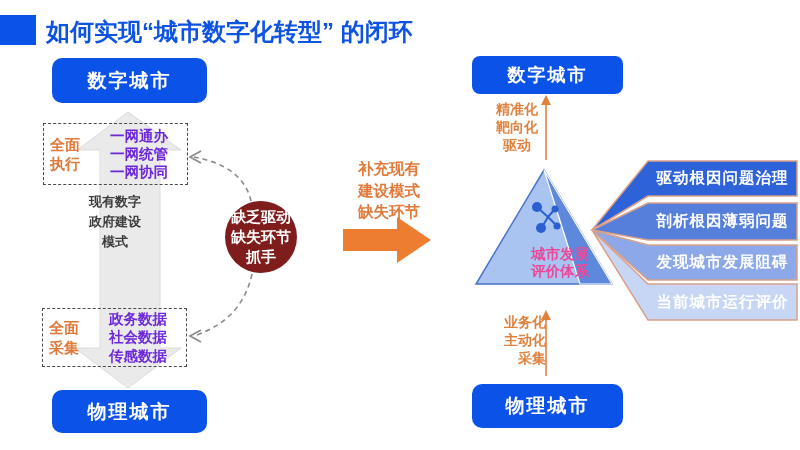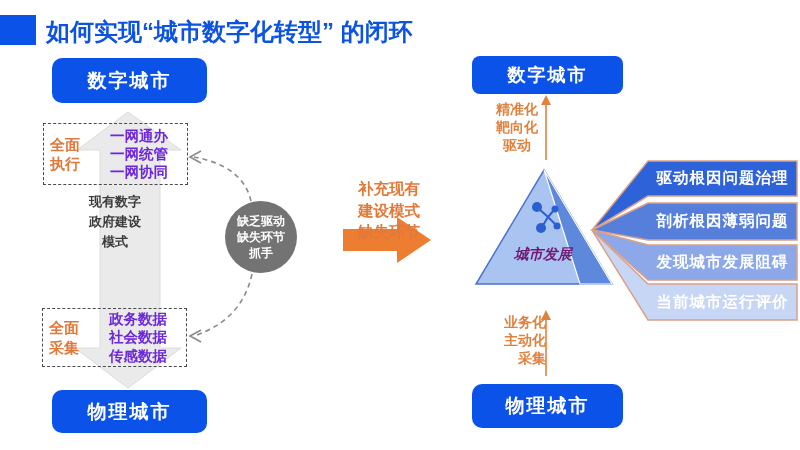"补充现有" .supplement-text { margin-top: 20px -> none }
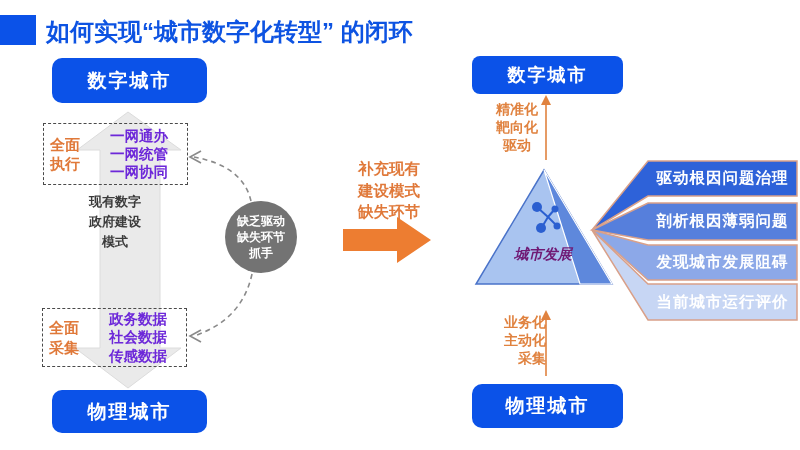"缺乏驱动" .gap-circle { background: #737373 -> #7f1d1d; font-size: 12px -> 15px }
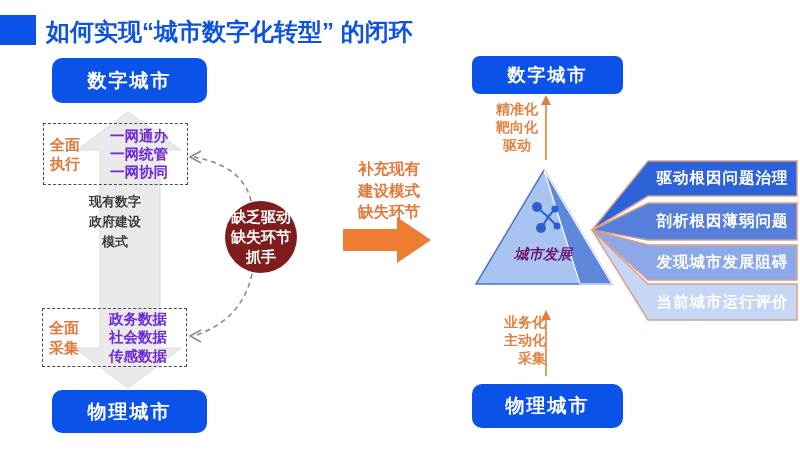"城市发展" .pyramid-label { color: #701a75 -> #ec4899; font-style: italic -> none; text-align: center -> right }
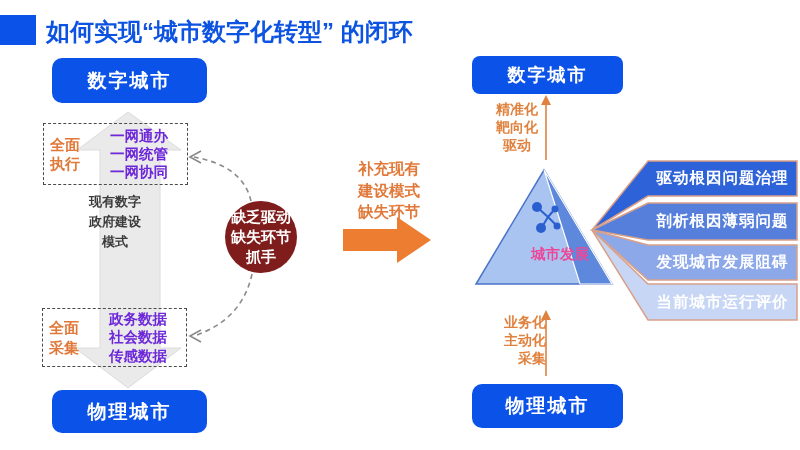"评价体系" span { html: none -> <span>评价体系</span> }
